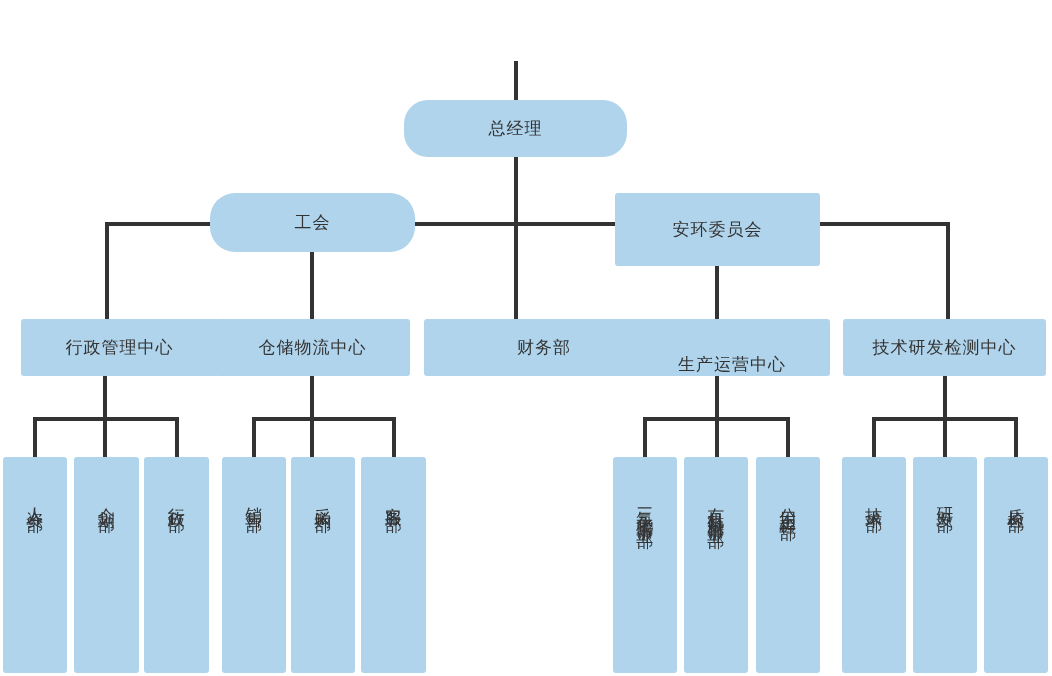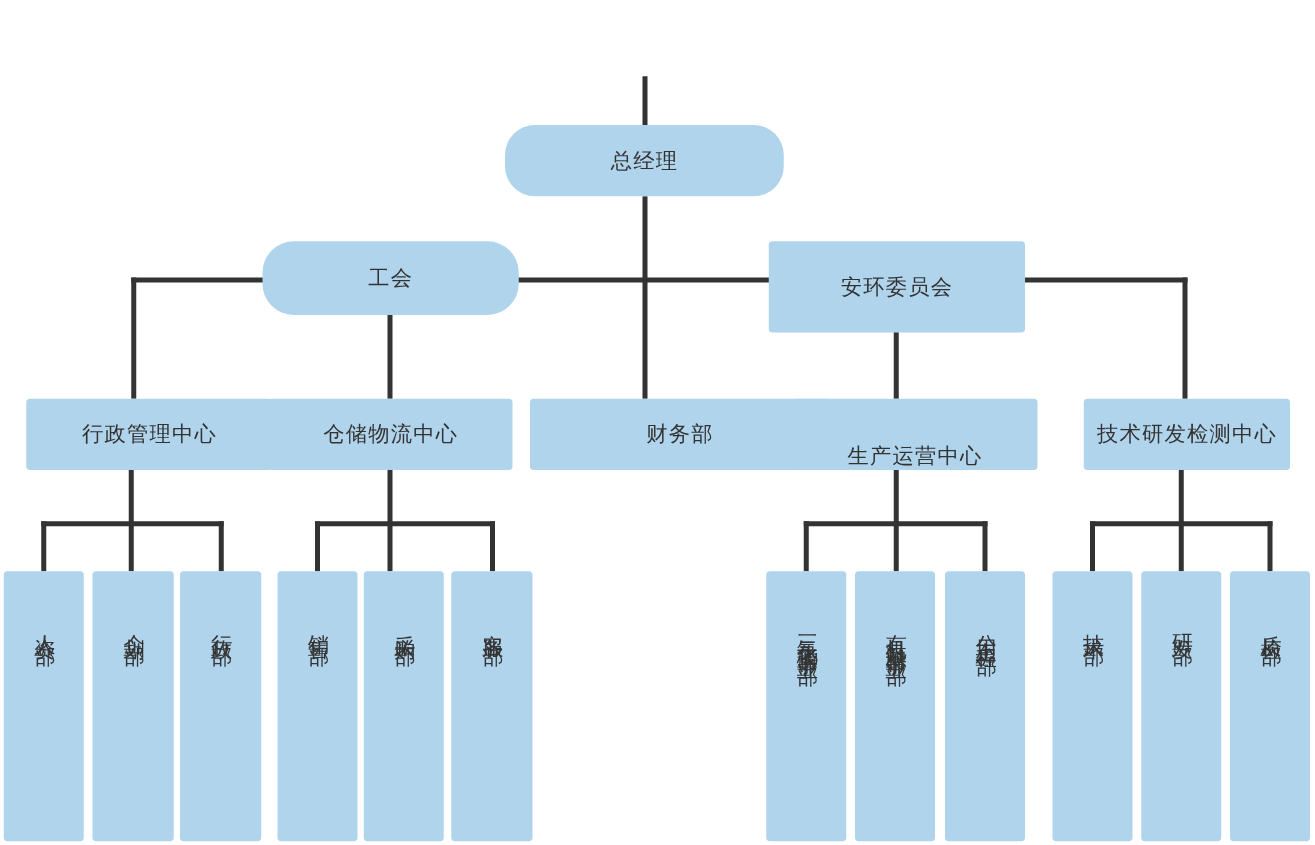"技术研发检测中心" div.node { margin-left: 24px -> none; width: 165px -> 203px }
